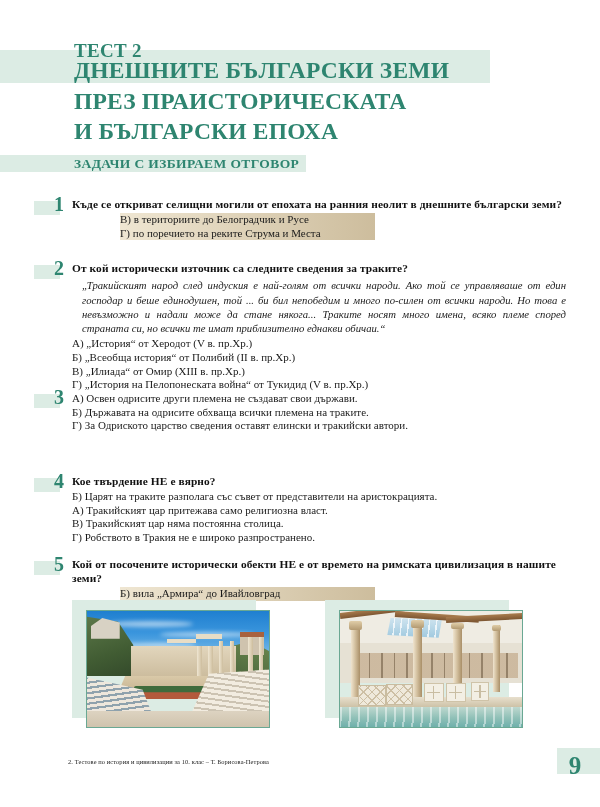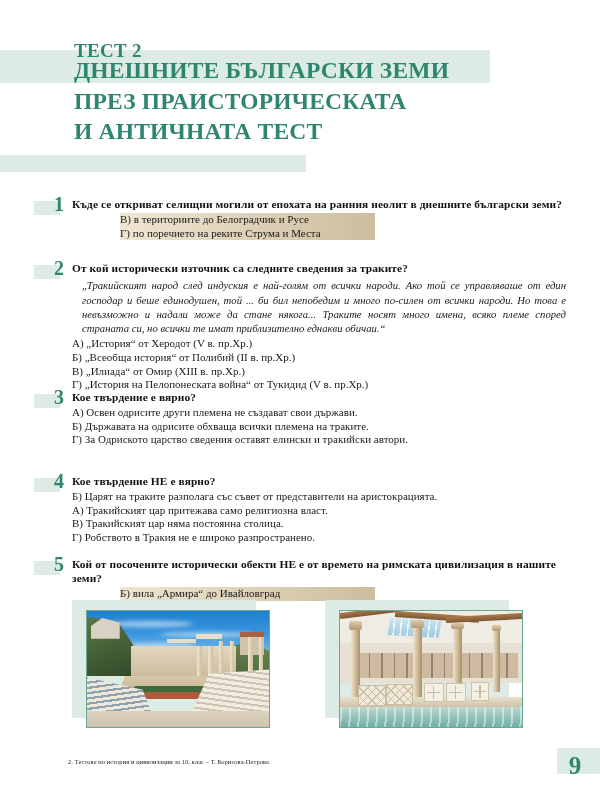"И АНТИЧНАТА ТЕСТ" span.tline { text: АНТИЧНАТА ТЕСТ -> БЪЛГАРСКИ ЕПОХА }
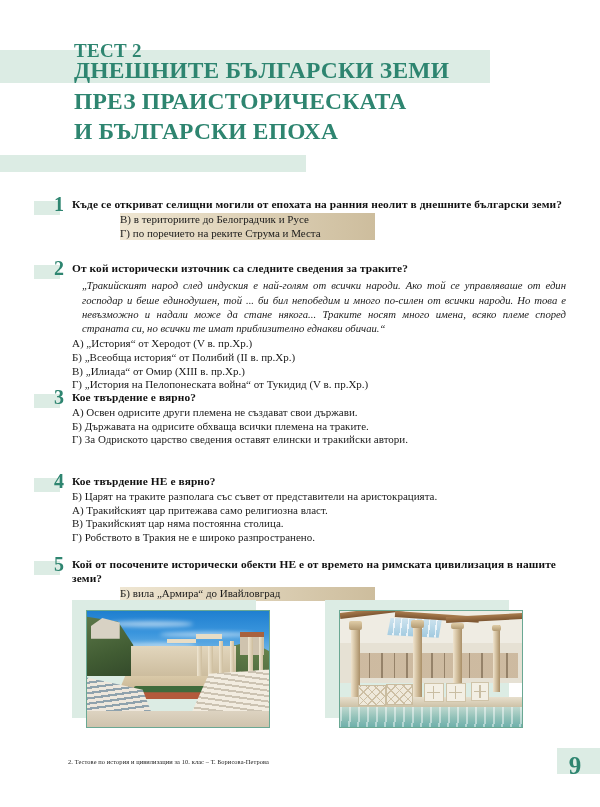"ЗАДАЧИ С ИЗБИРАЕМ ОТГОВОР" div.subtitle { html: none -> <div>ЗАДАЧИ С ИЗБИРАЕМ ОТГОВОР</div> }
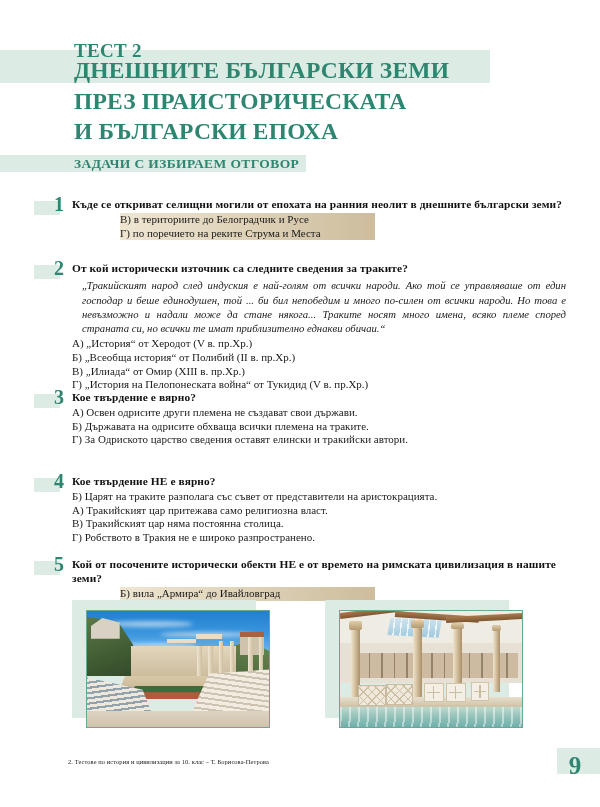"Кое твърдение е вярно?" div.qtext { html: <div>Кое твърдение е вярно?</div> -> none }
